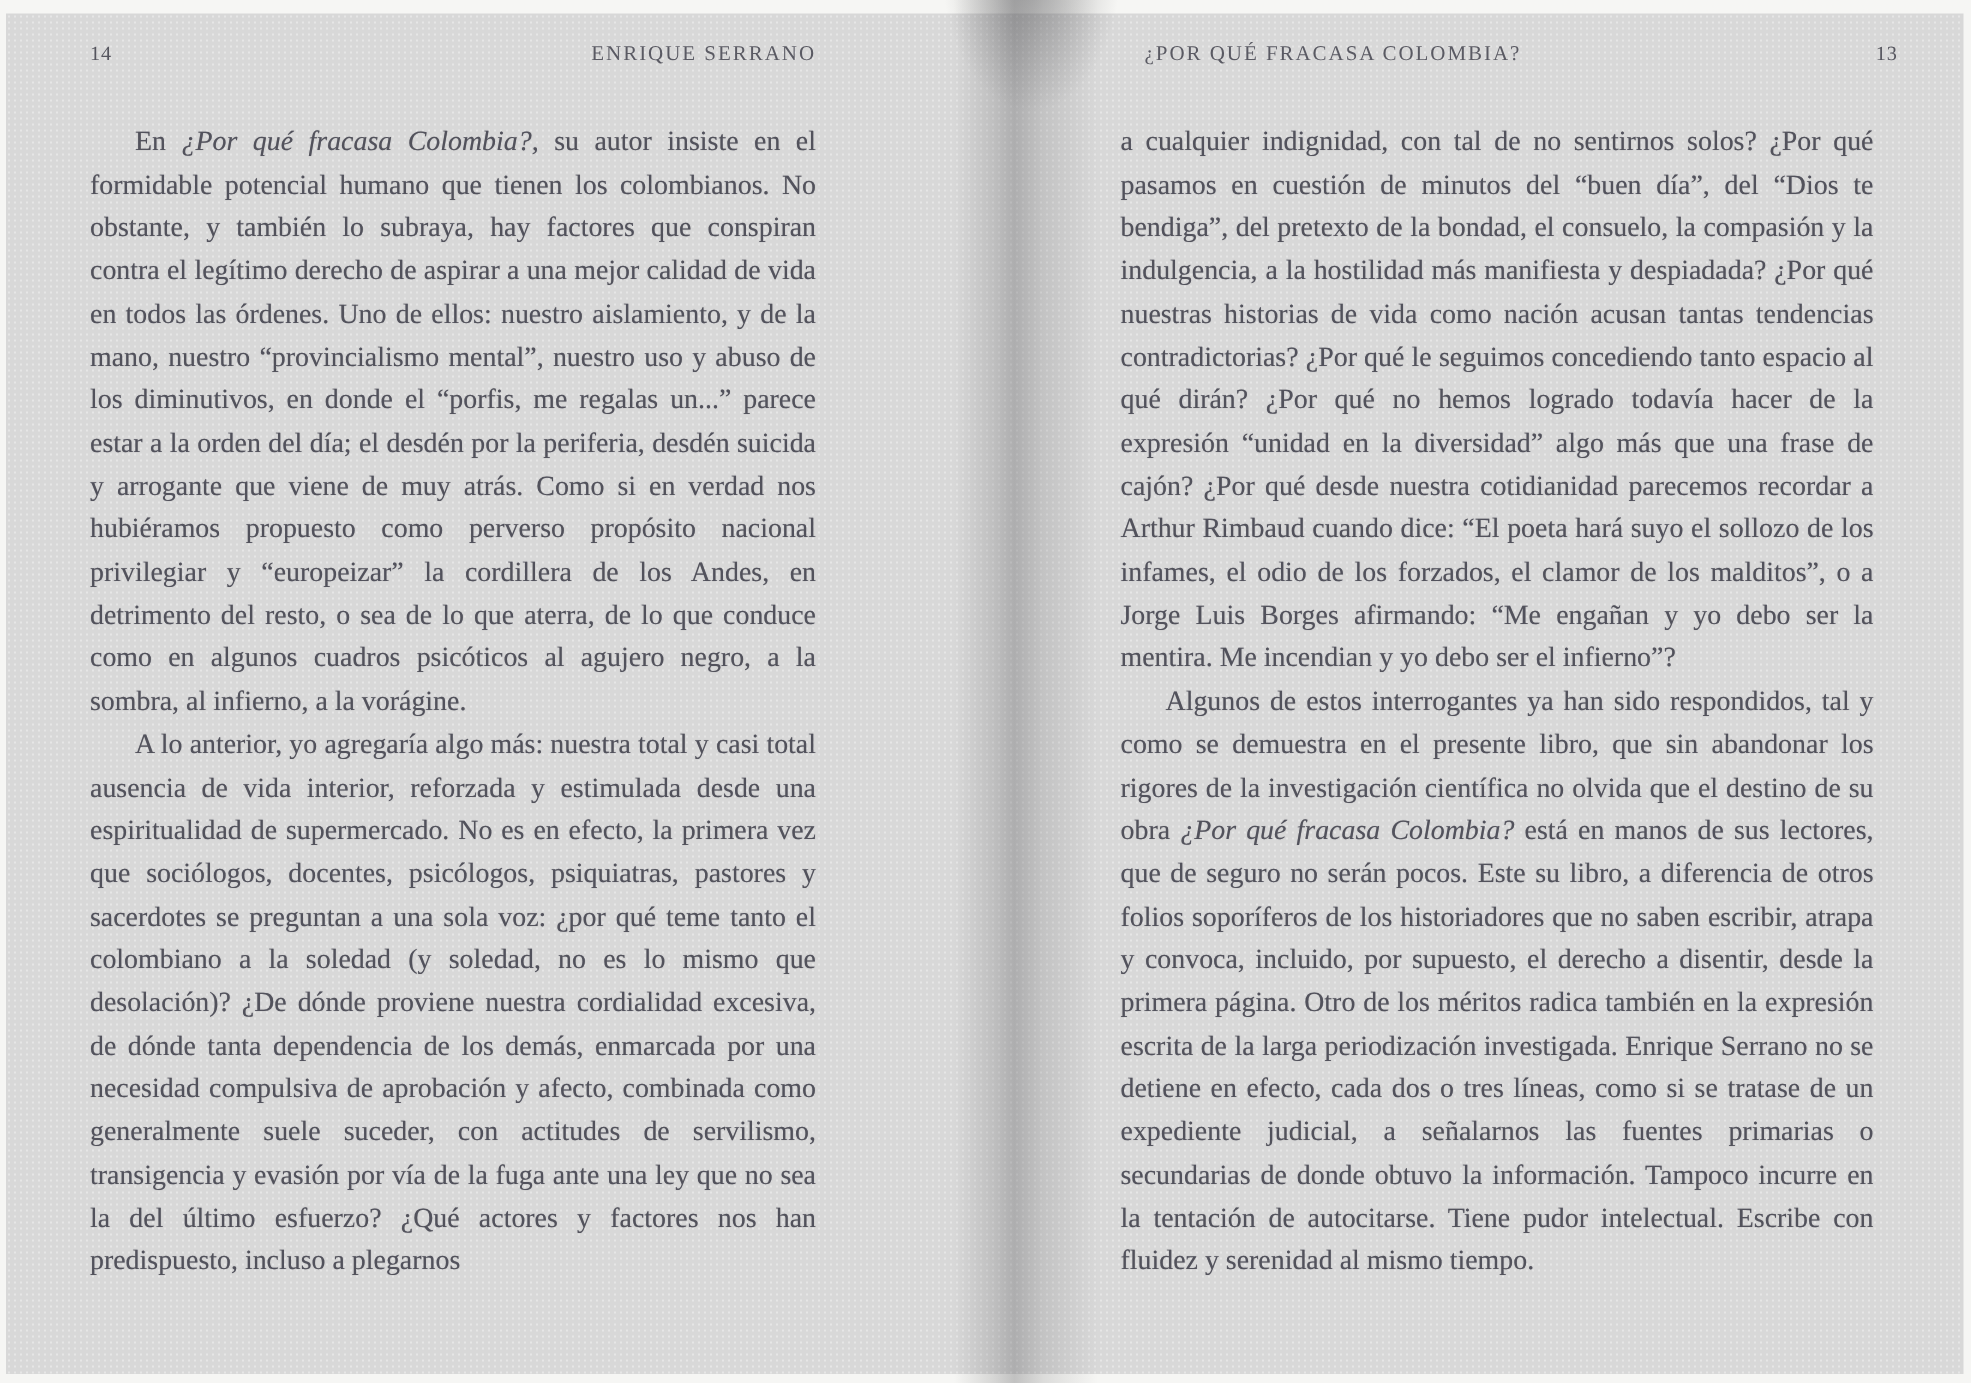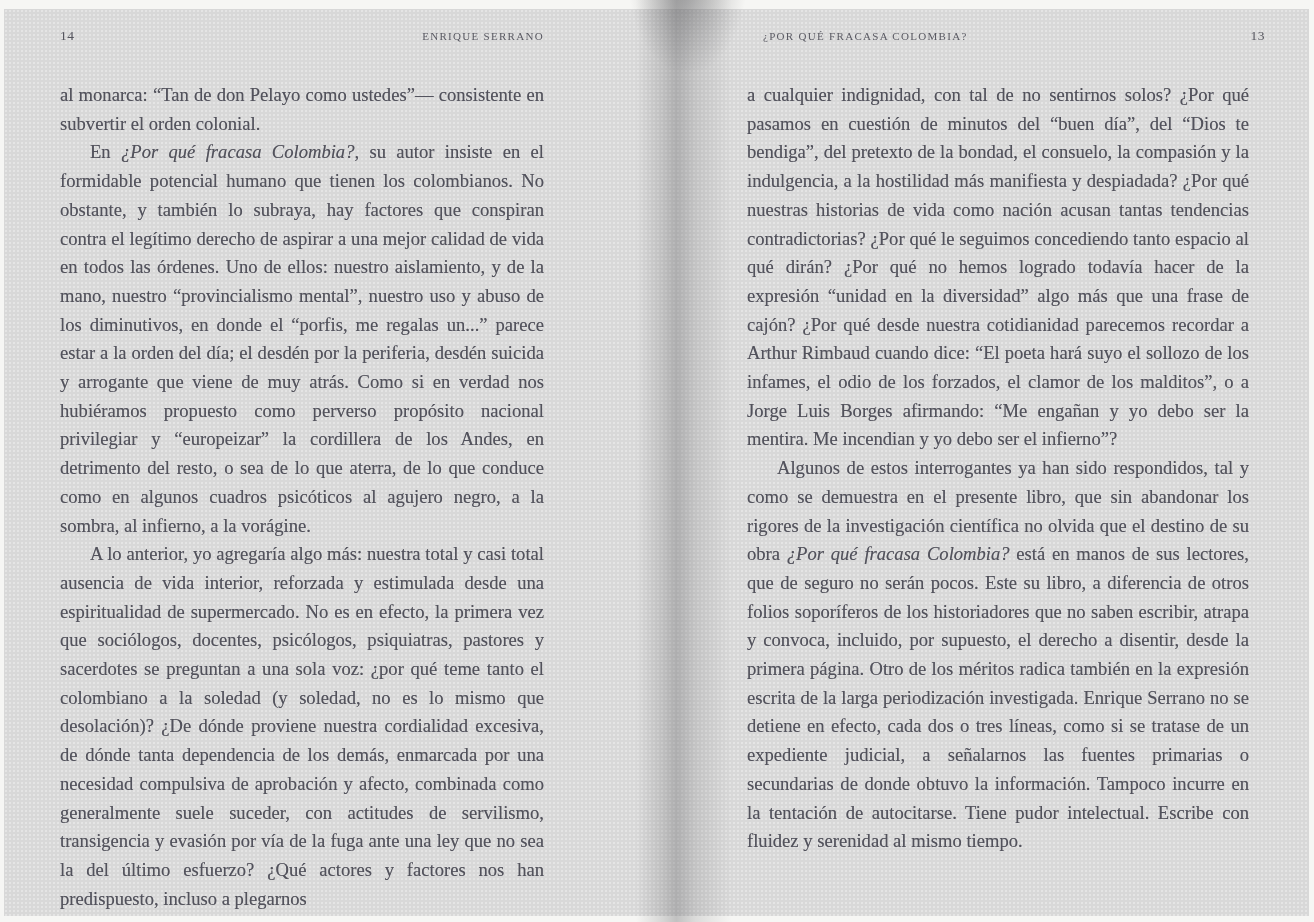"ENRIQUE SERRANO" .running-head { font-size: 11px -> 14px }
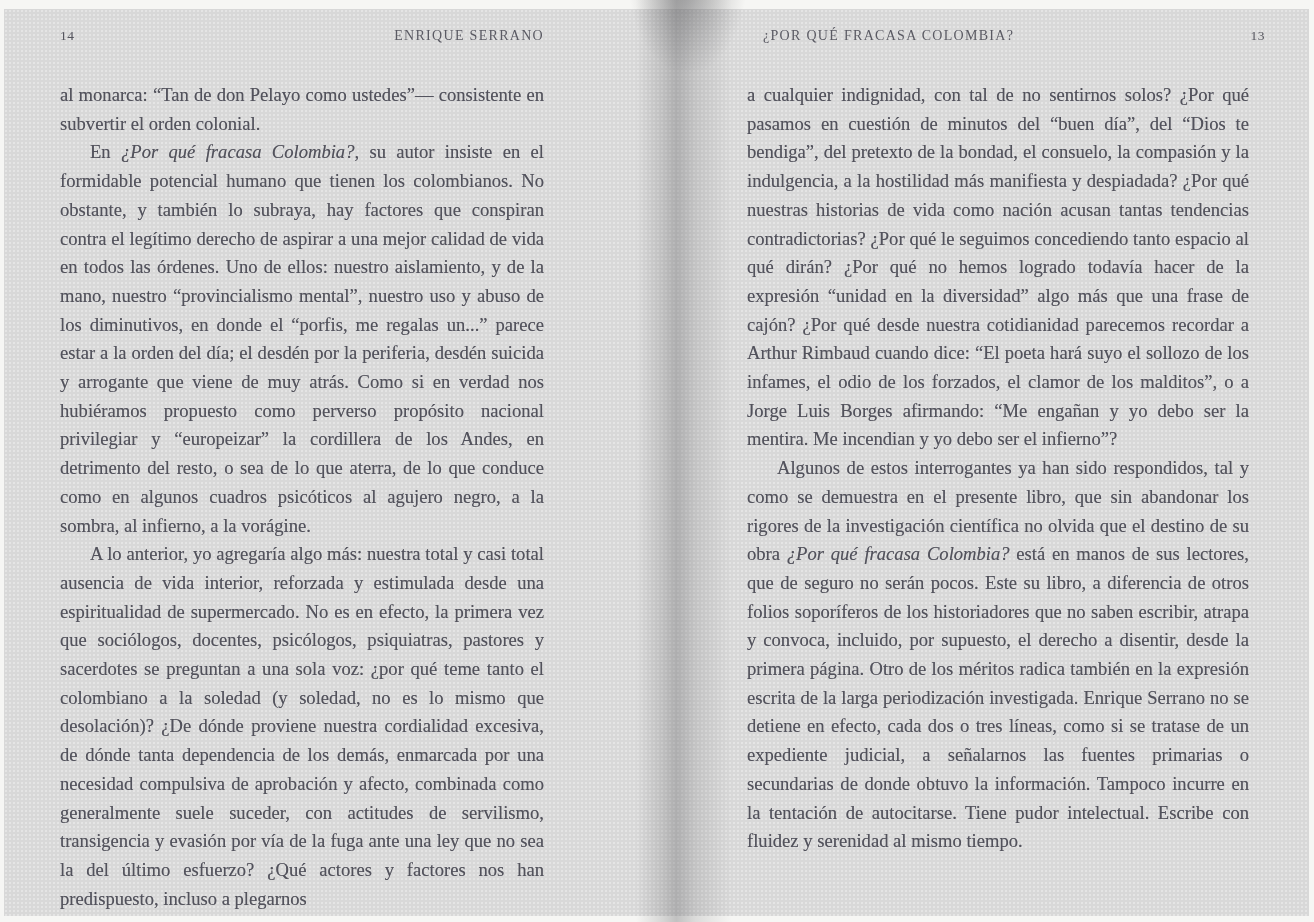"al monarca: “Tan de don" p { html: <p><span>al monarca: “Tan de don Pelayo como ustedes”— consistente en subvertir el orden colonial.</span></p> -> none }
